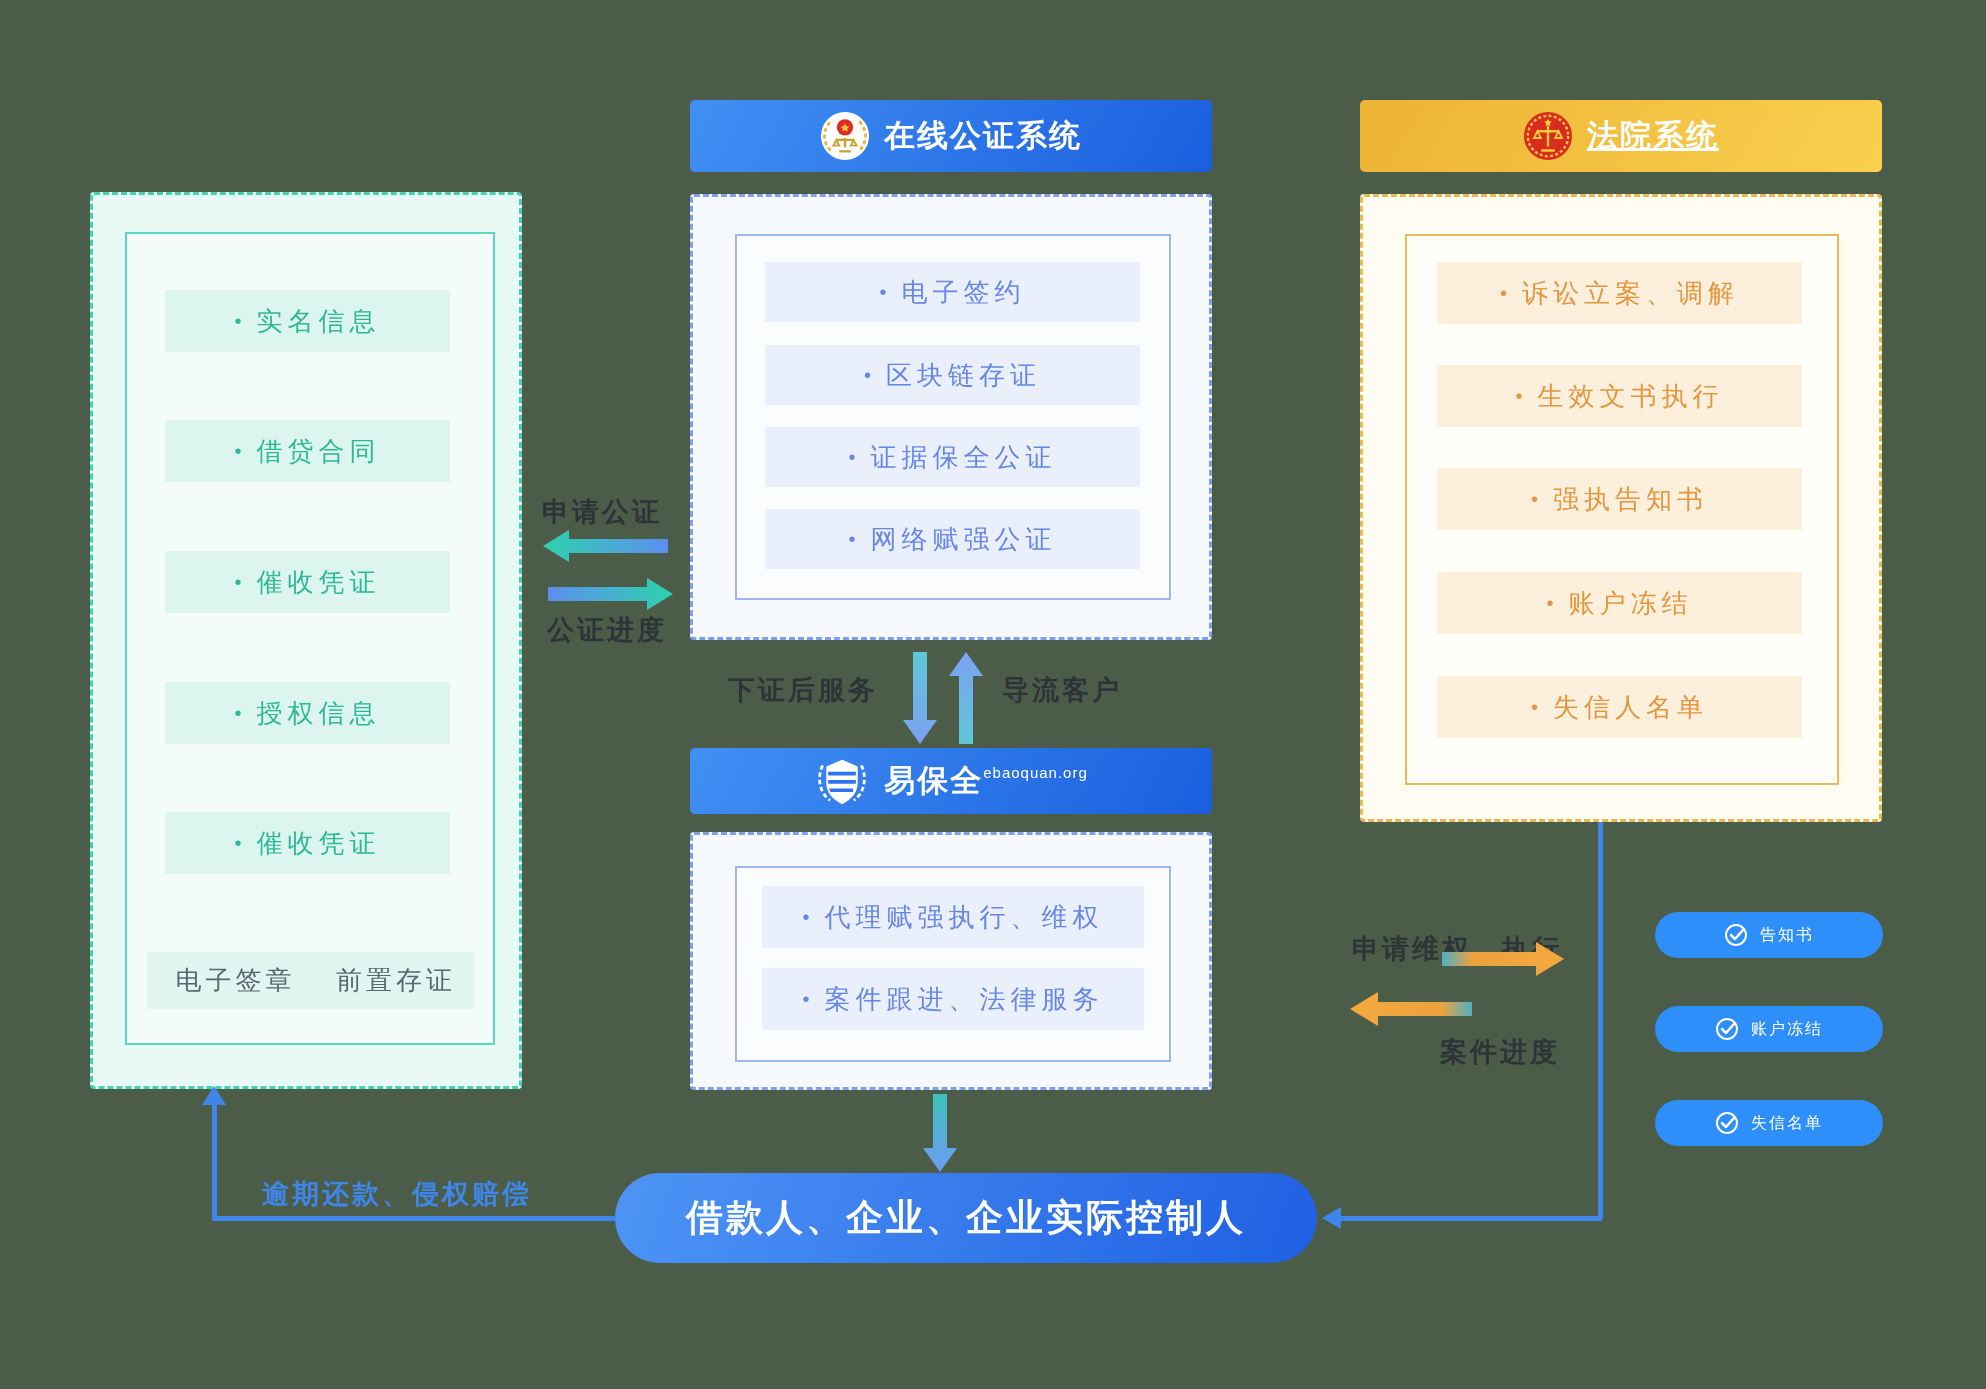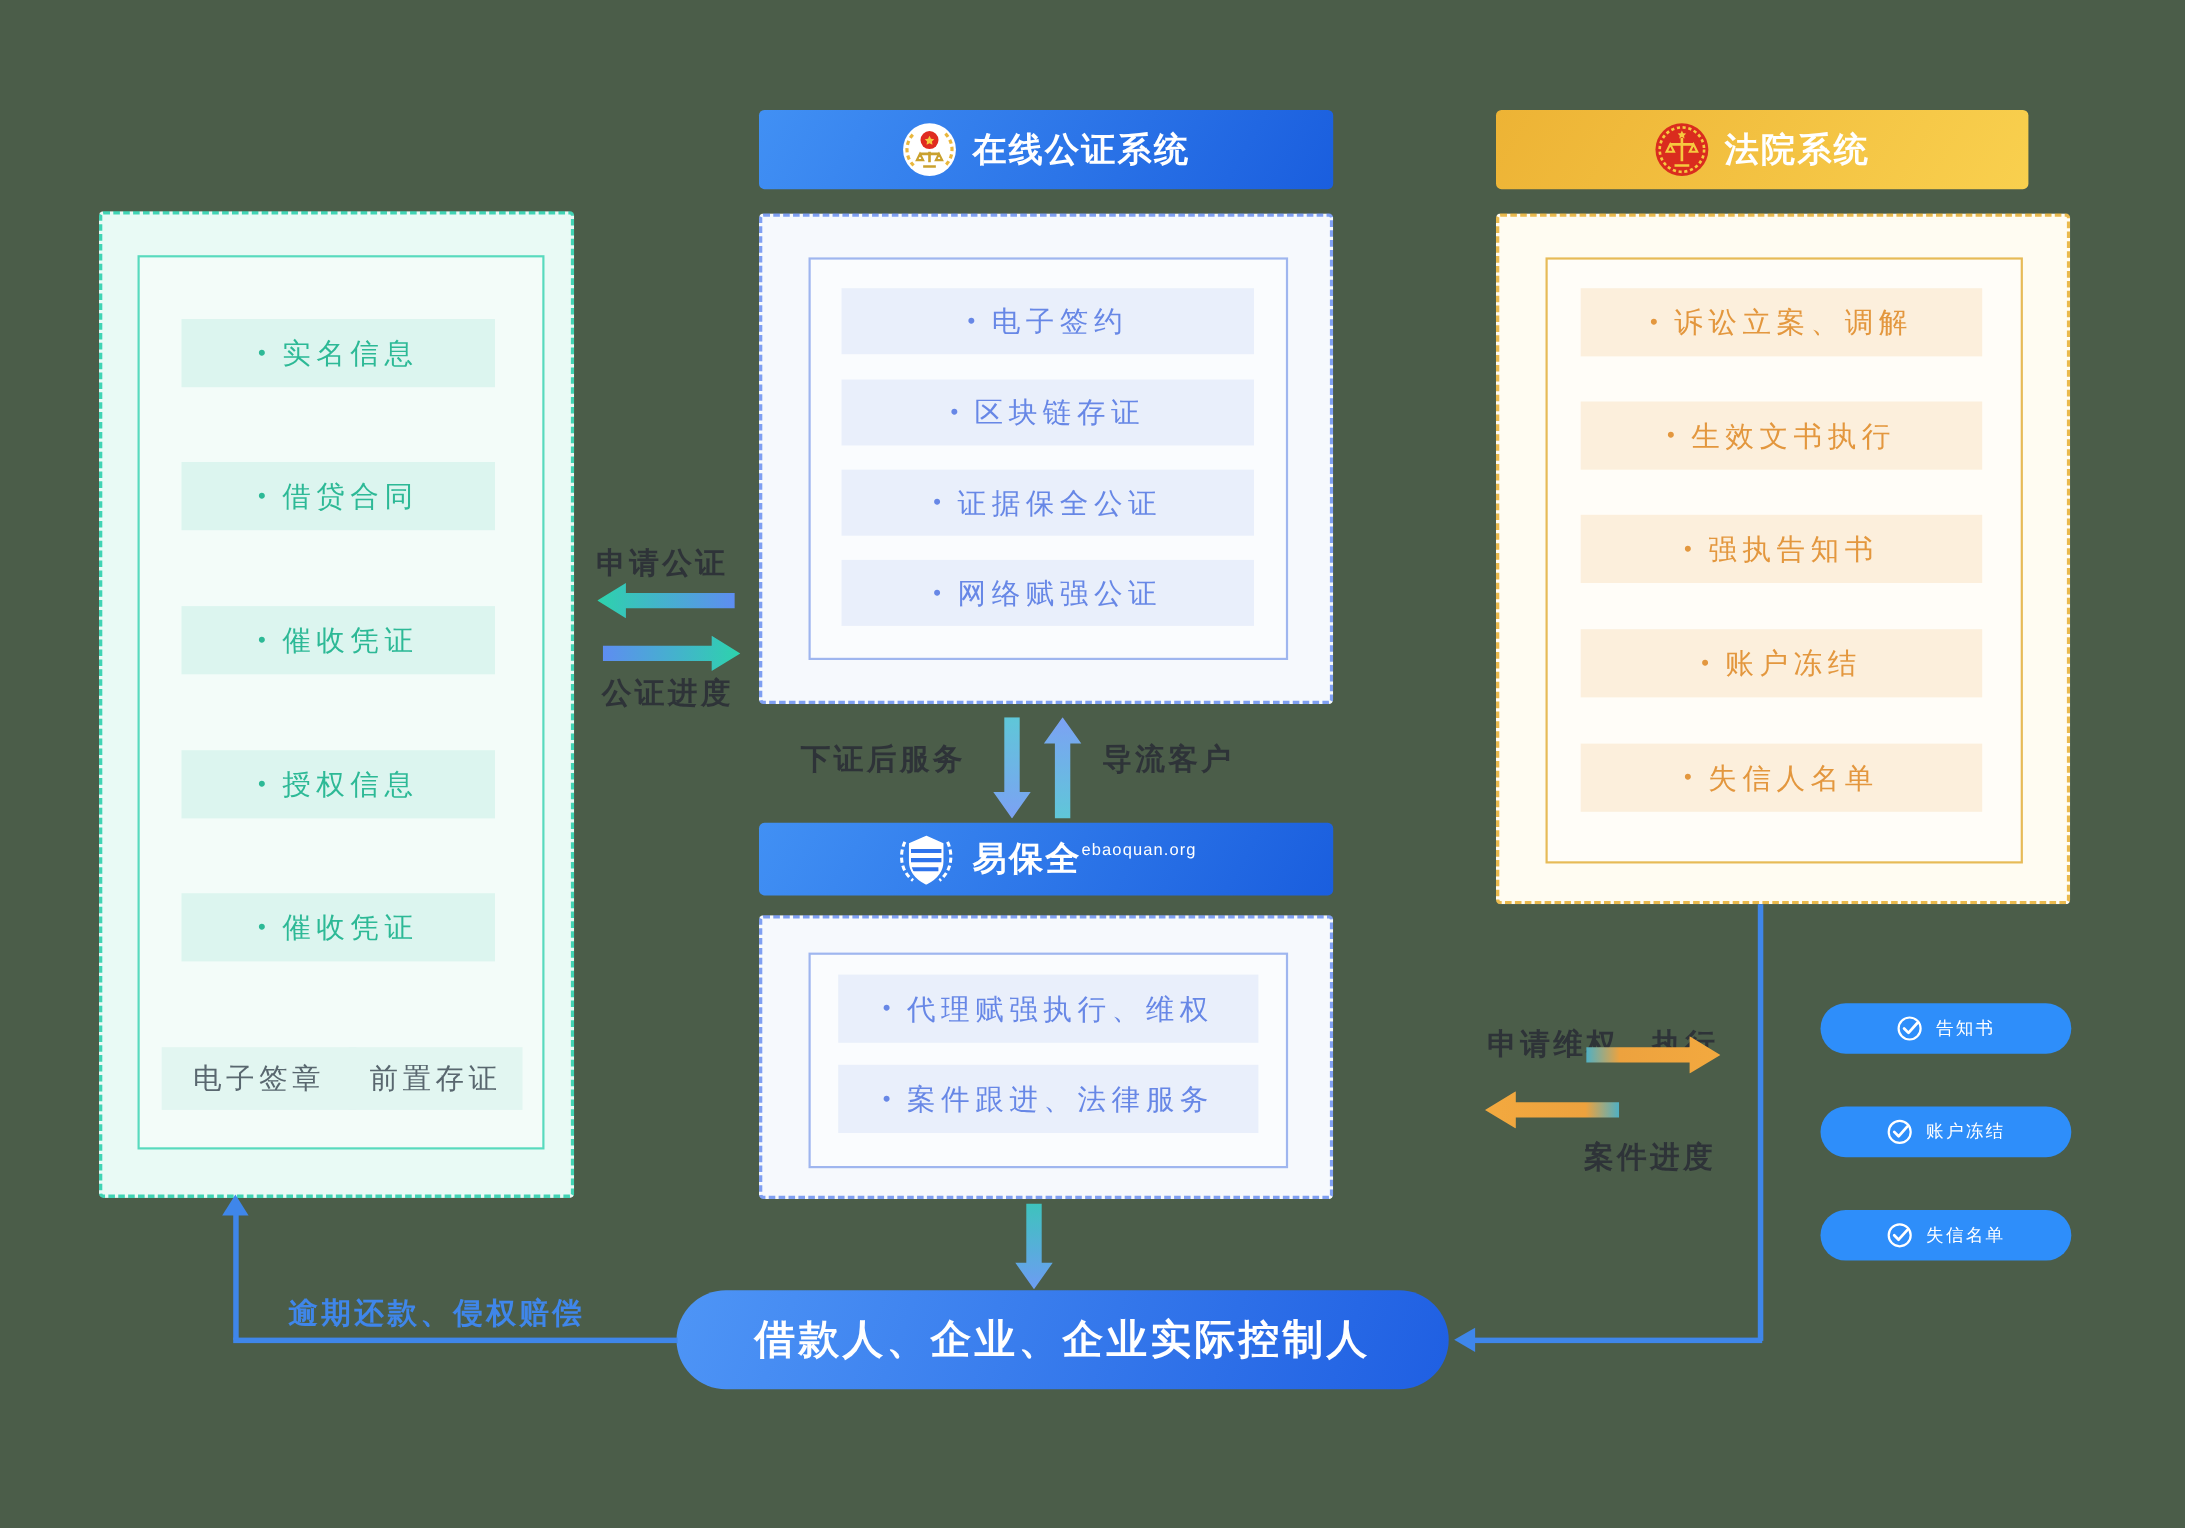"法院系统" div.abs { text-decoration: none -> underline; width: 484px -> 522px }
